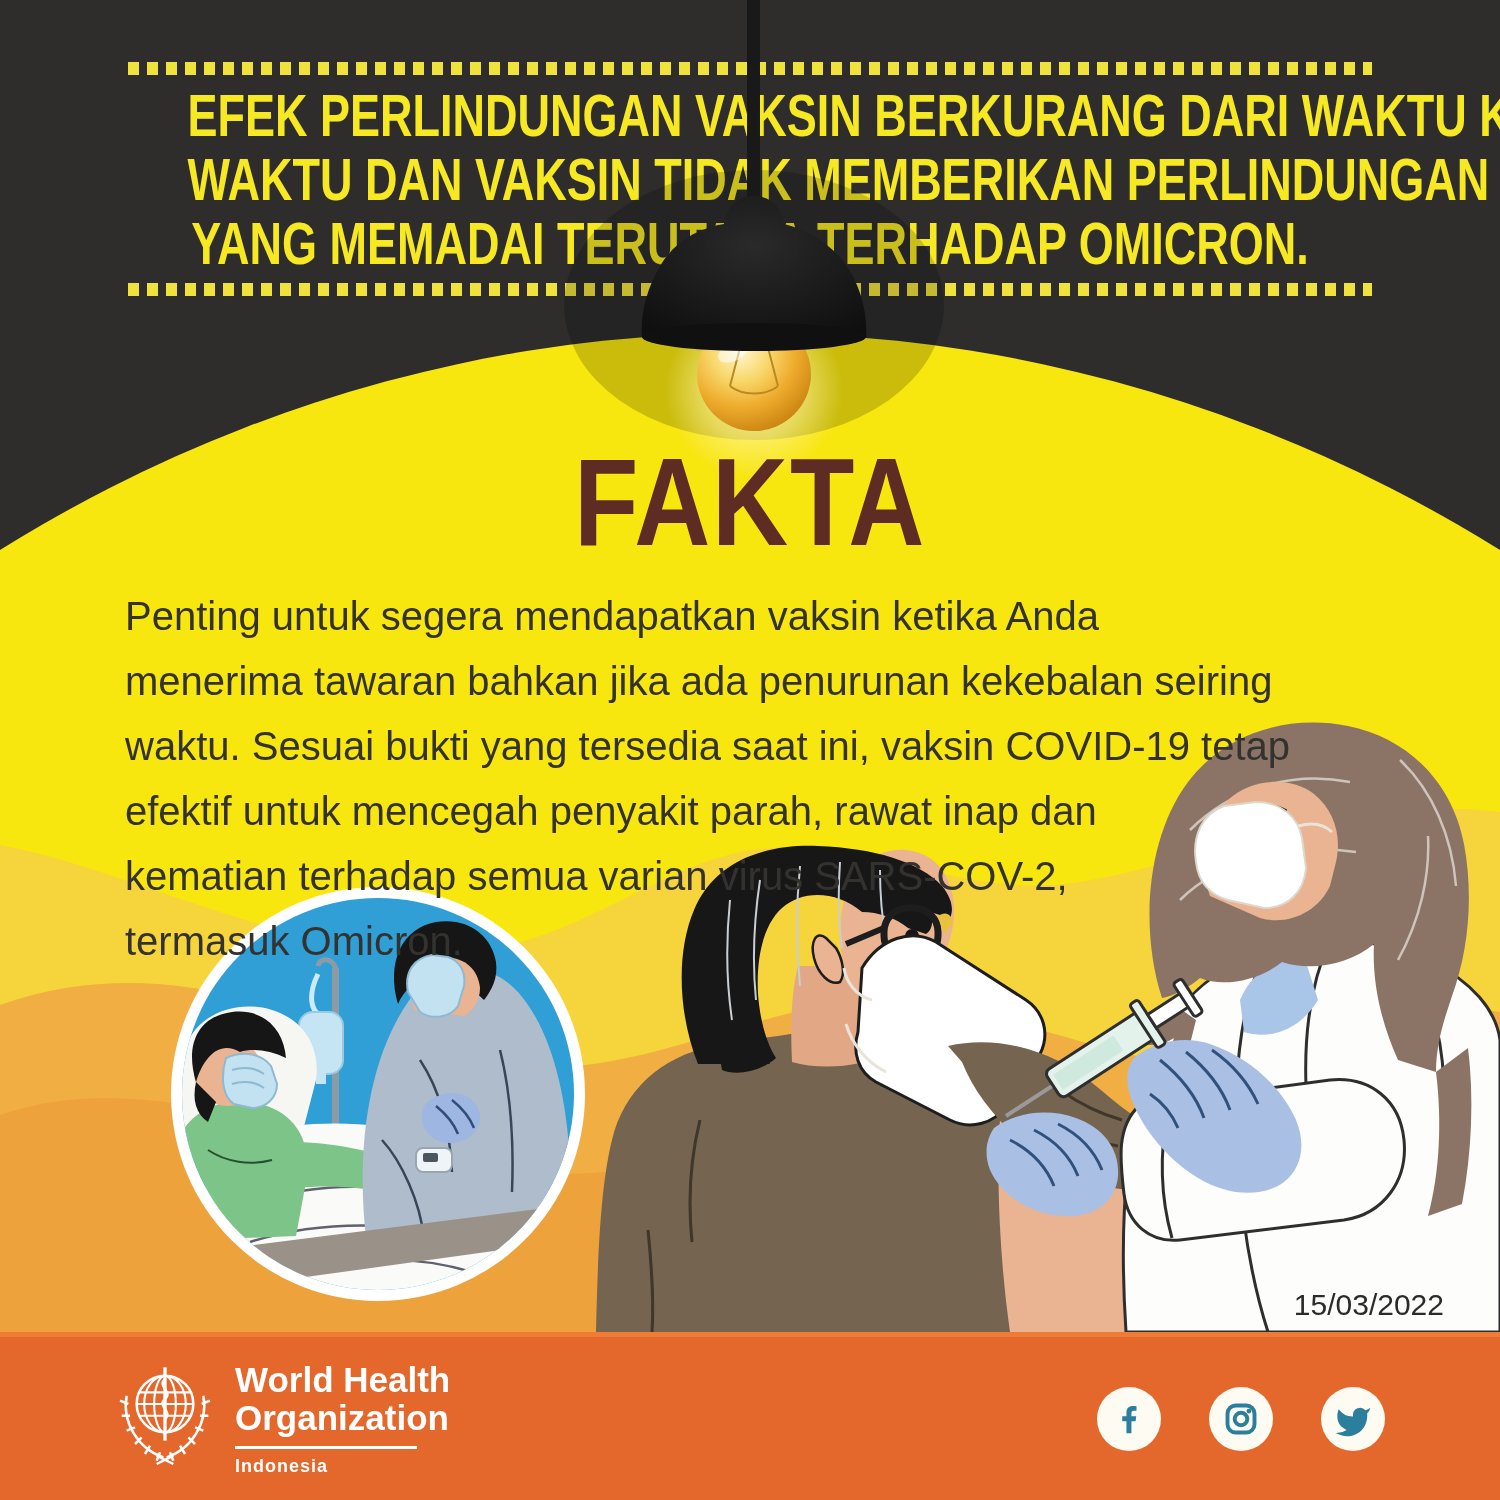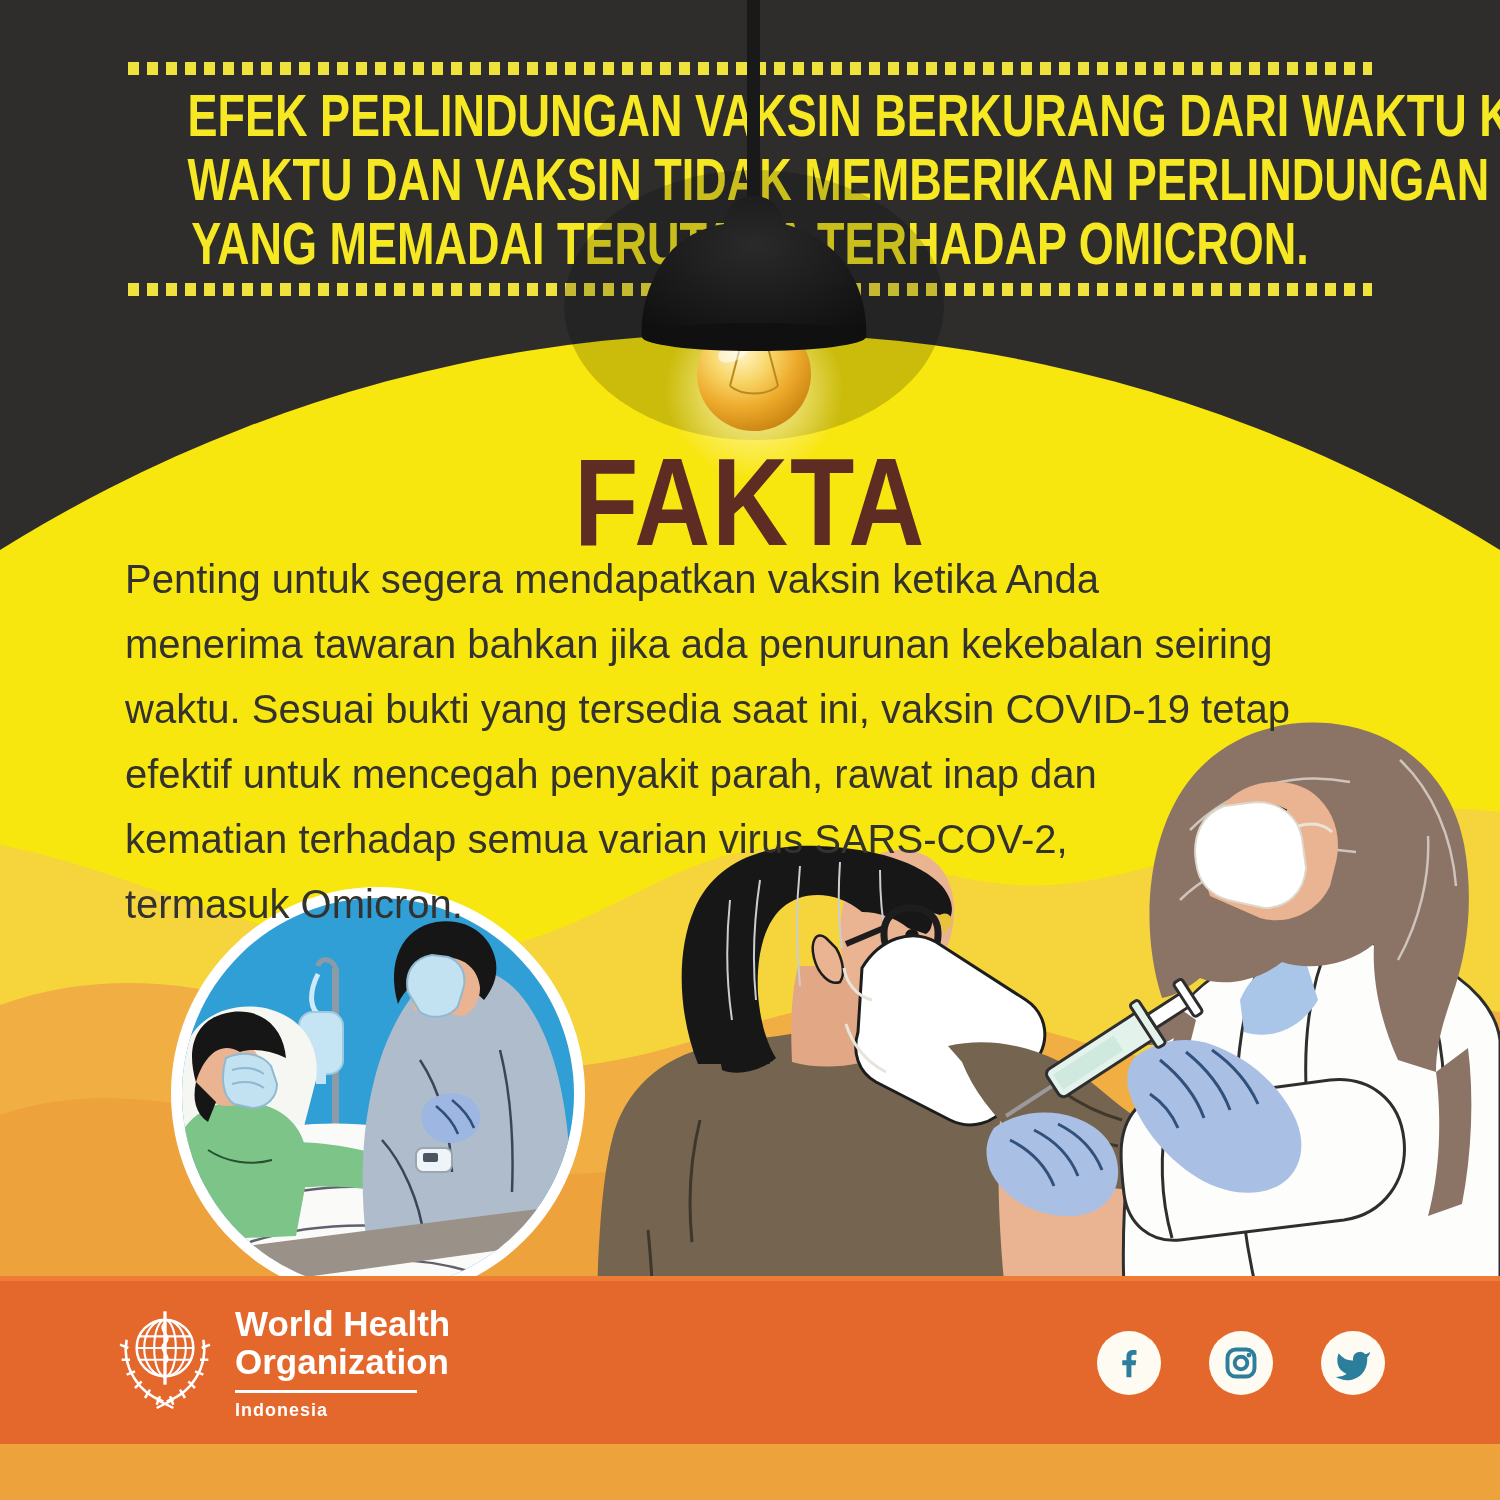"Penting untuk segera mendapatkan vaksin" .bodytext { top: 547px -> 584px }
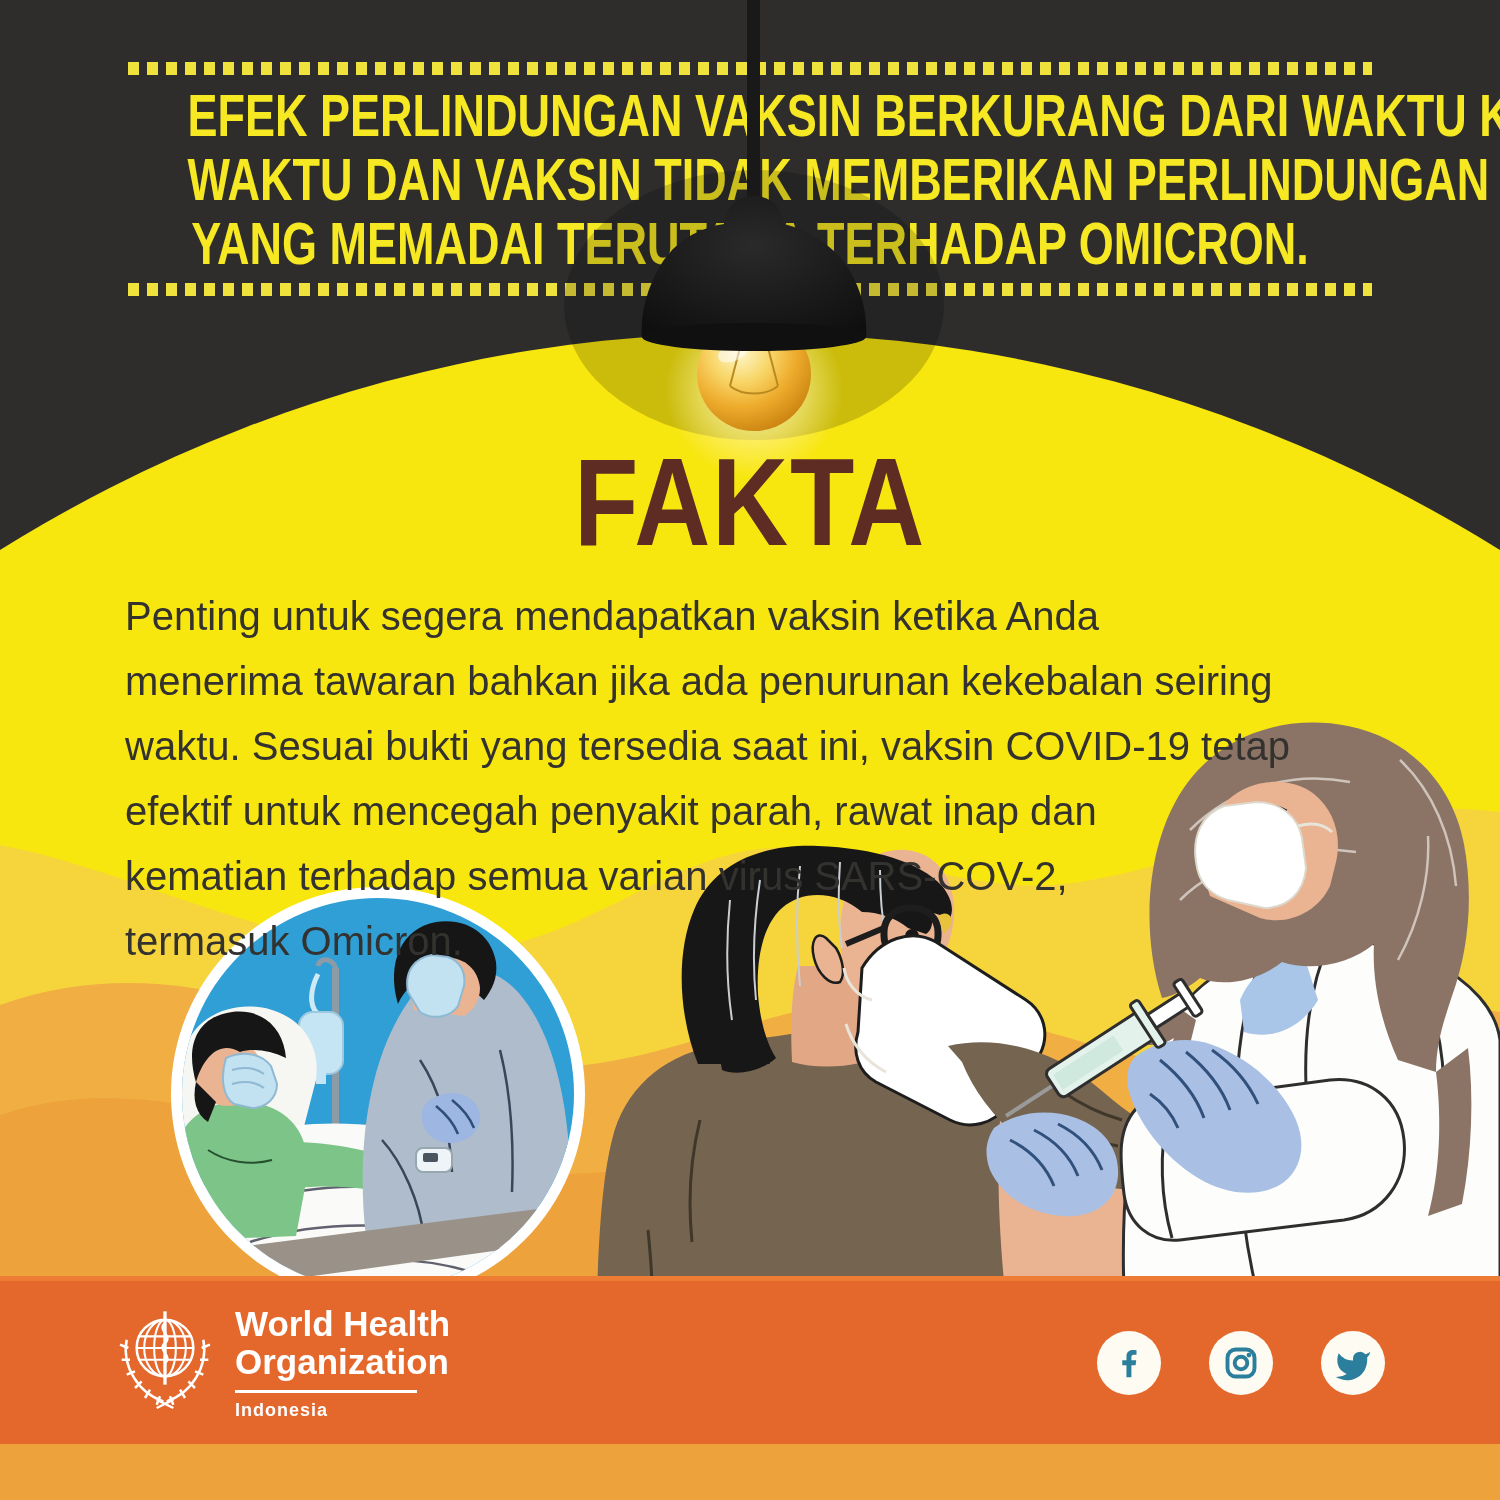"World Health" .footer { top: 1276px -> 1332px }
